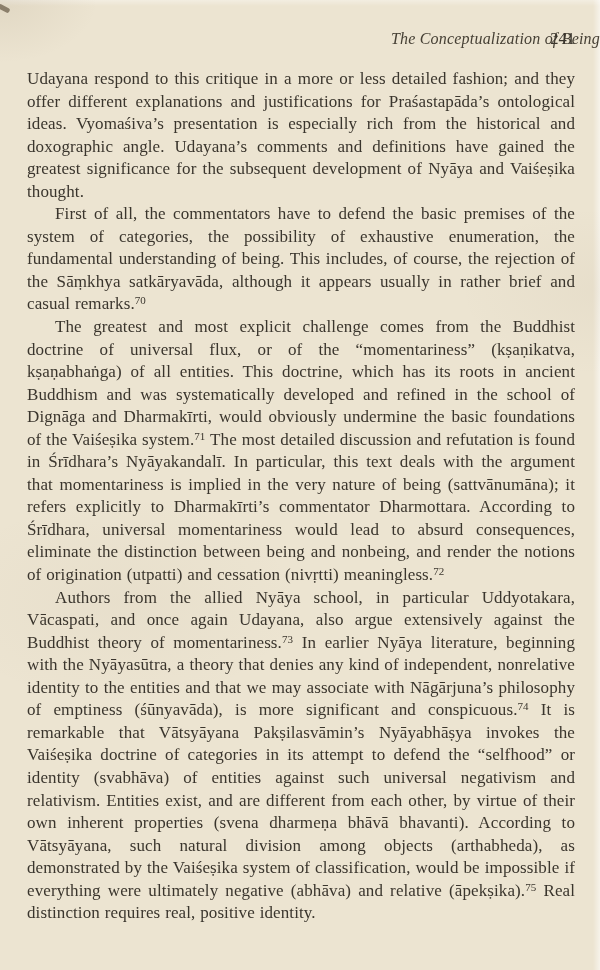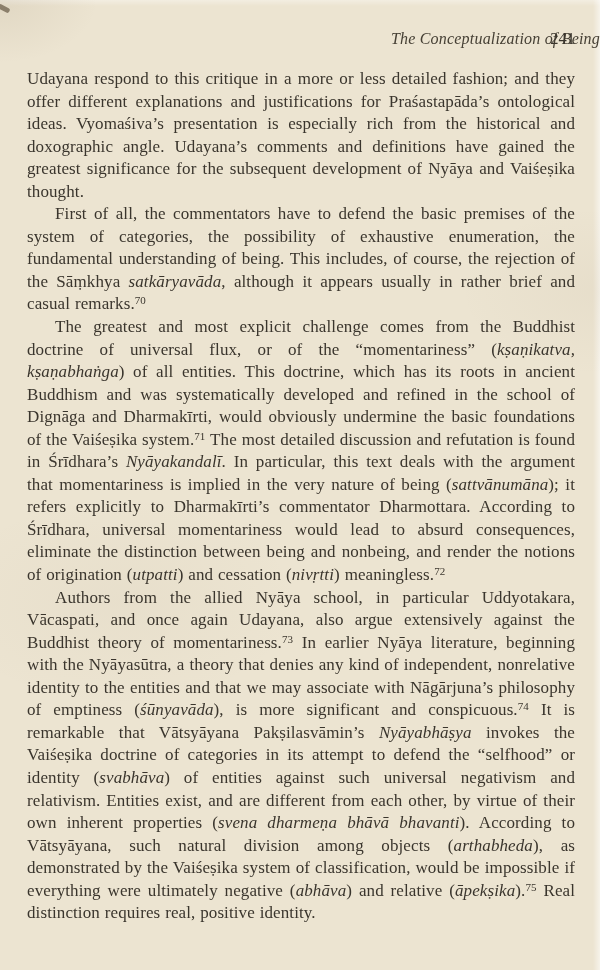"satkāryavāda" .it { font-style: italic -> none }
